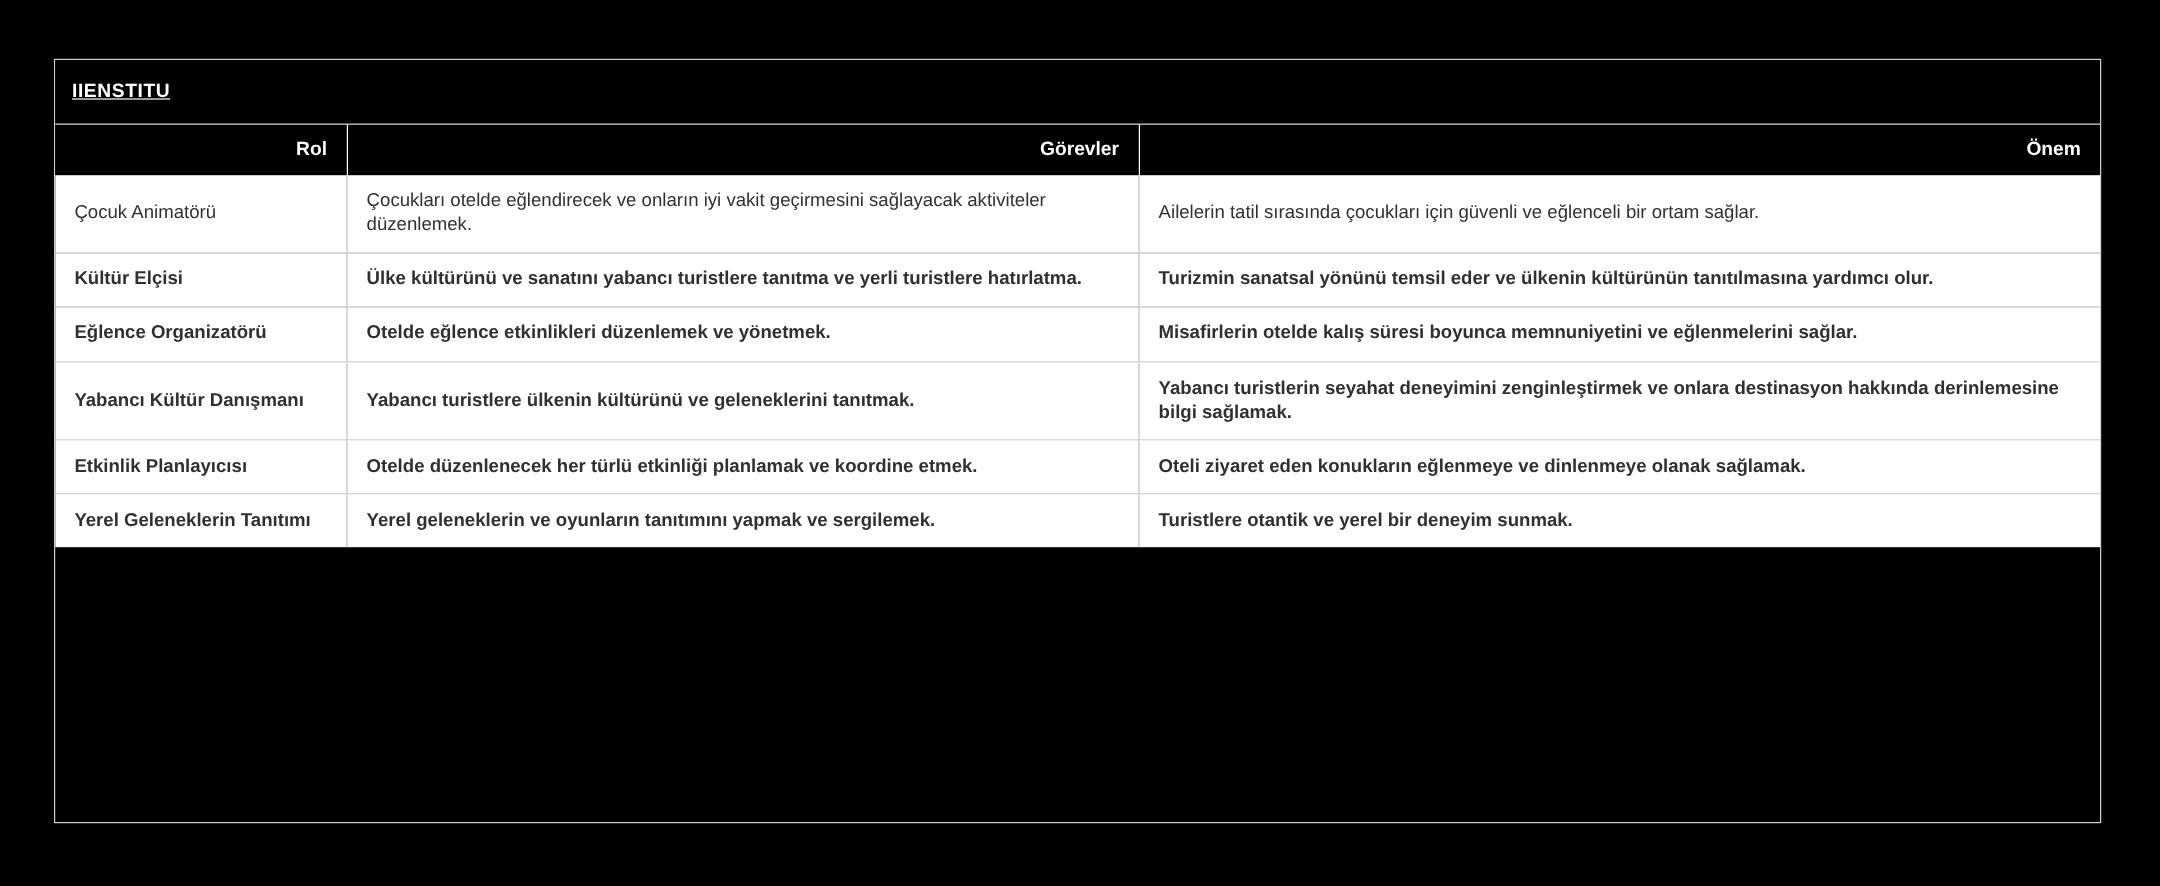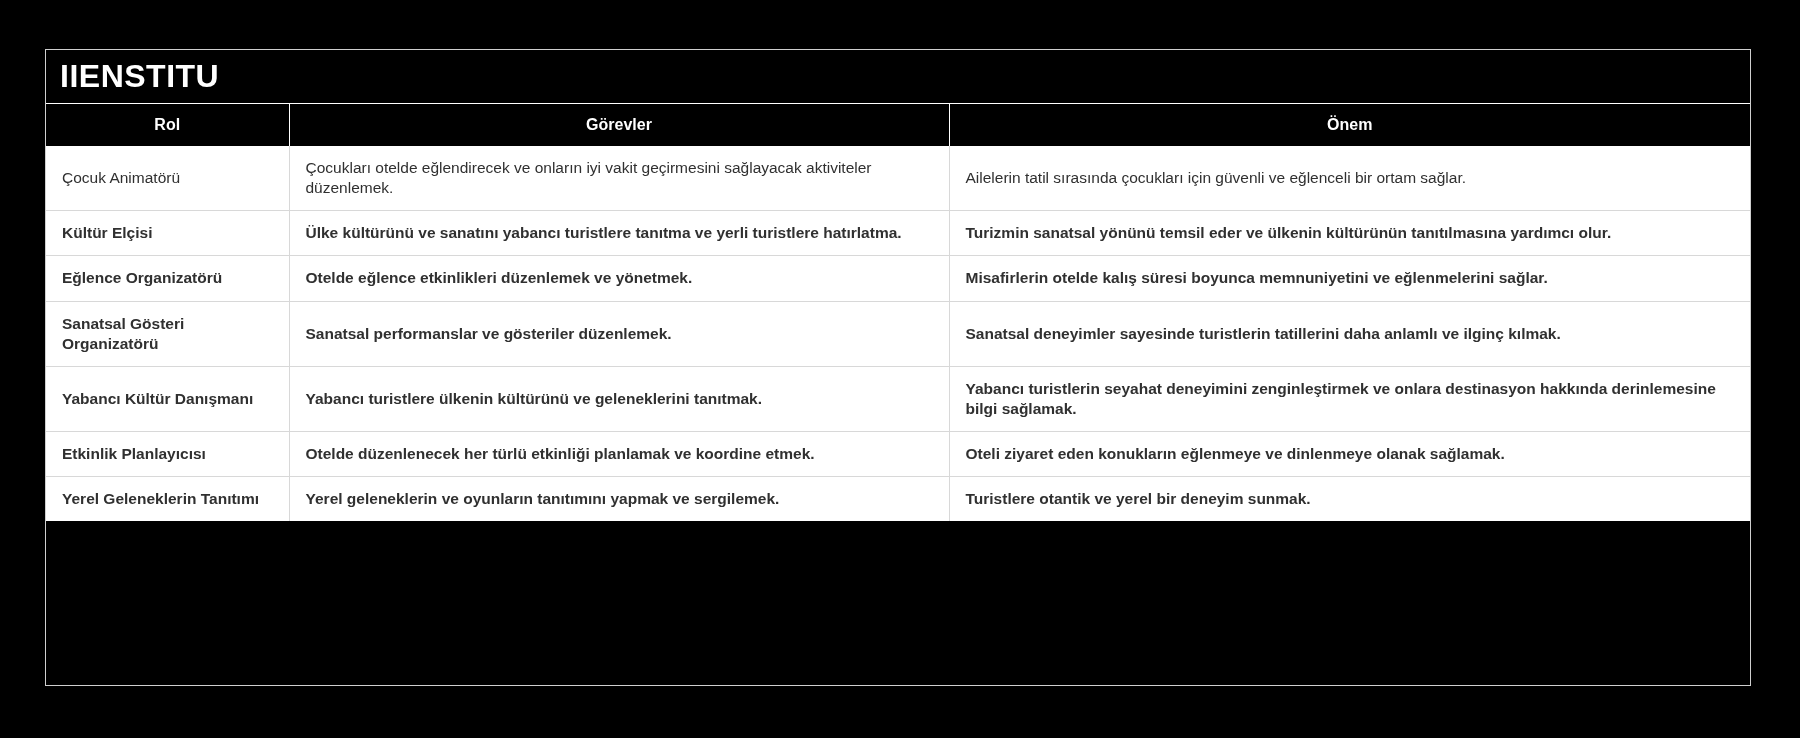"IIENSTITU" .card-title { font-size: 32px -> 16px; text-decoration: none -> underline }
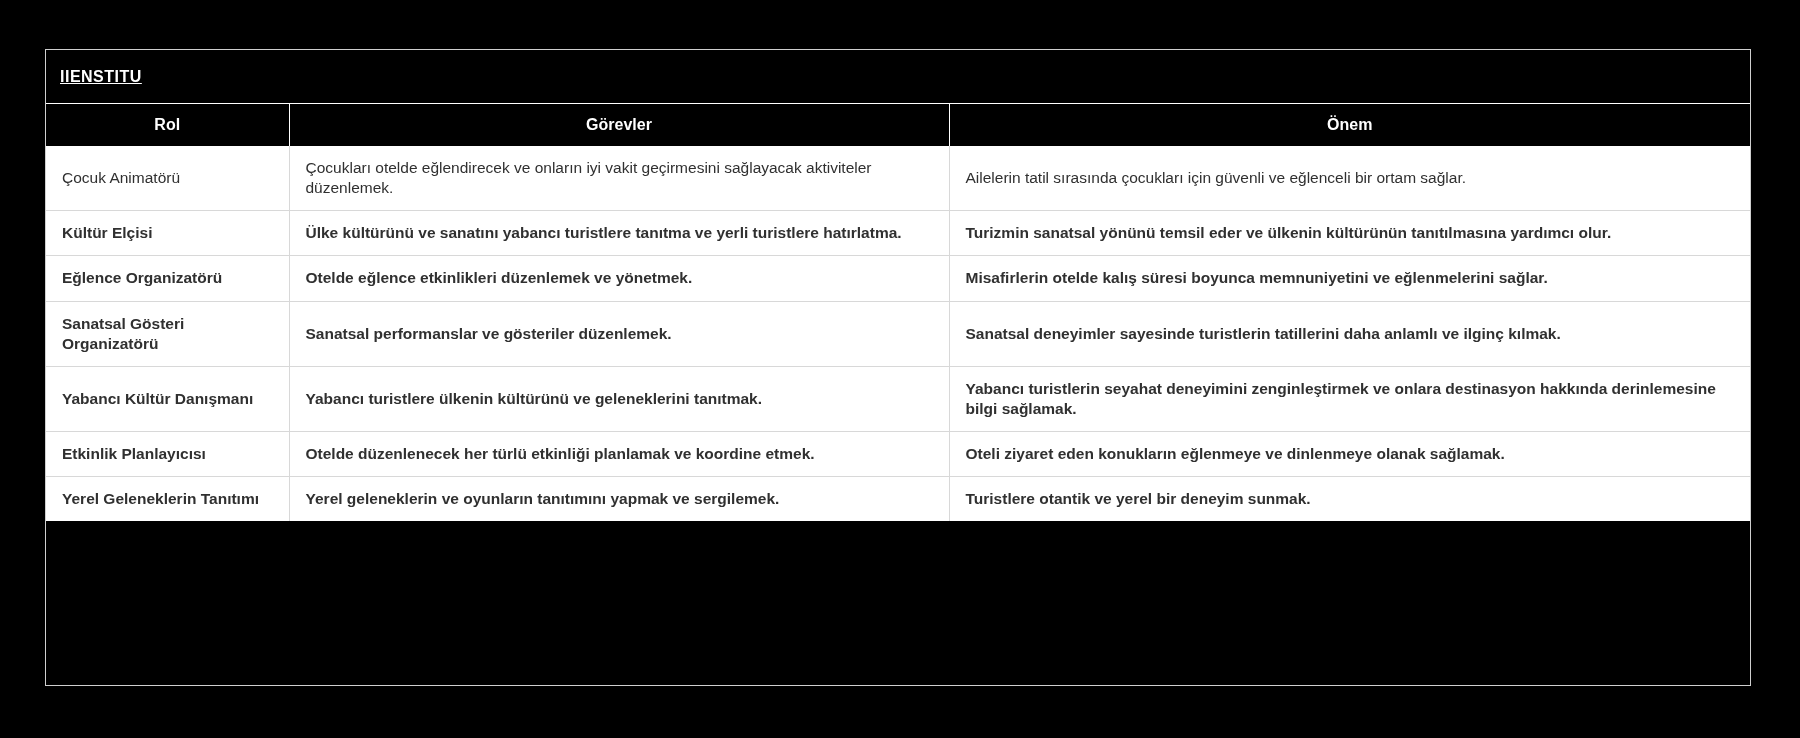"Rol" table.roles thead th { text-align: center -> right }
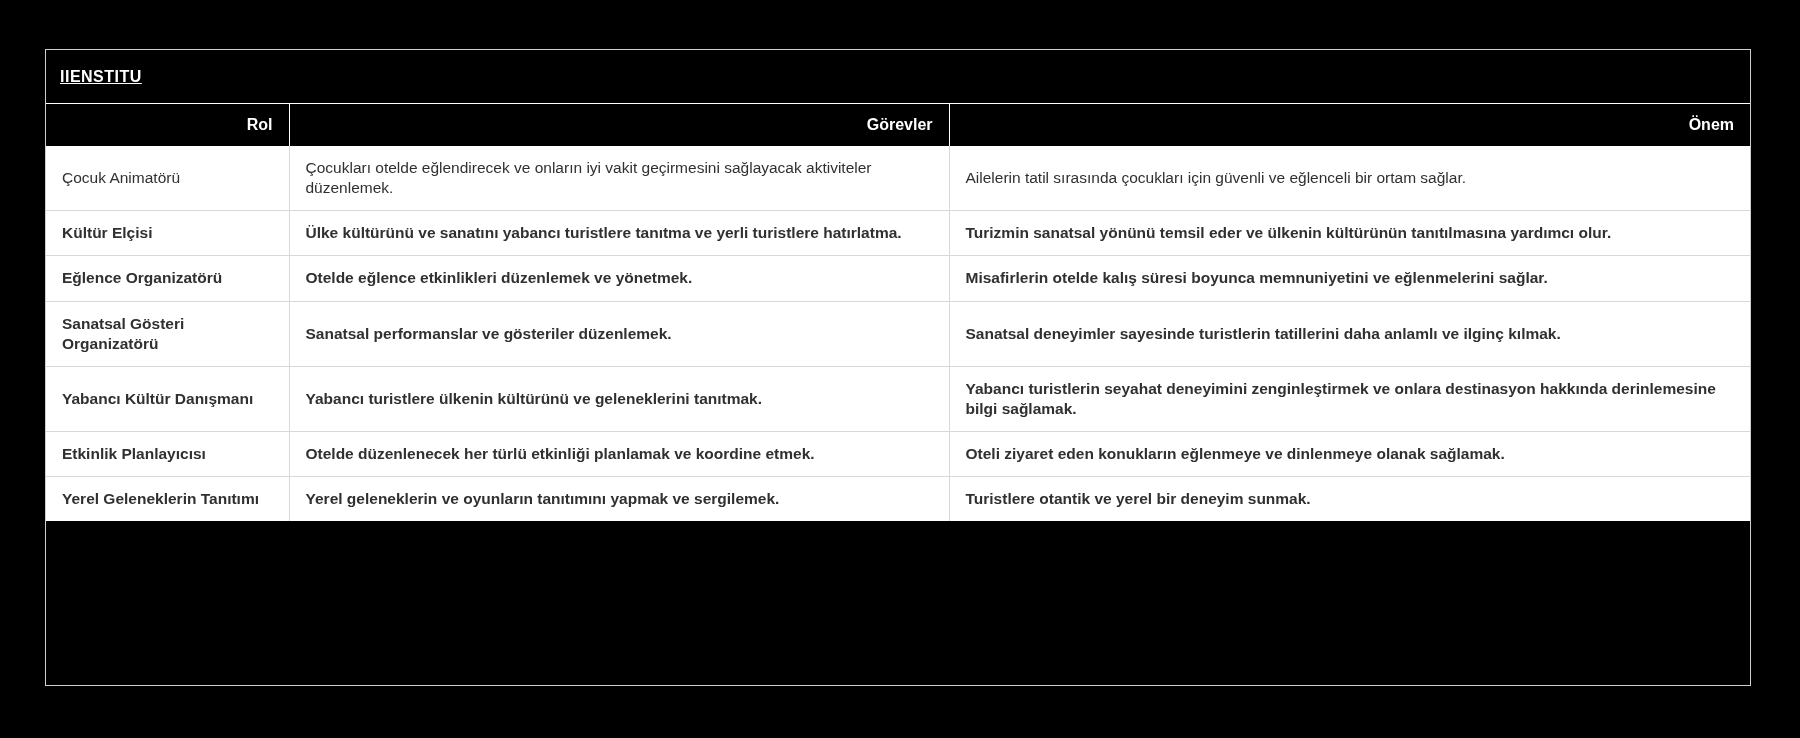"Sanatsal Gösteri Organizatörü" tr { html: <tr> <td>Sanatsal Gösteri Organizatörü</td> <td>Sanatsal performanslar ve gösteriler düzenlemek.</td> <td>Sanatsal deneyimler sayesinde turistlerin tatillerini daha anlamlı ve ilginç kılmak.</td> </tr> -> none }
